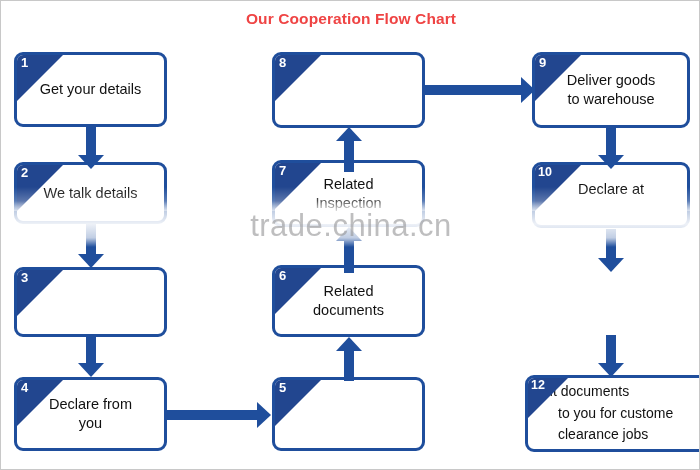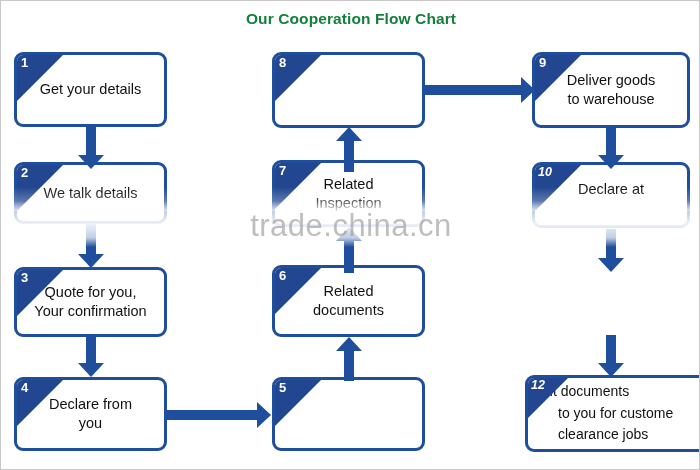"Our Cooperation Flow Chart" #chart-title { color: #15803d -> #ef4444 }
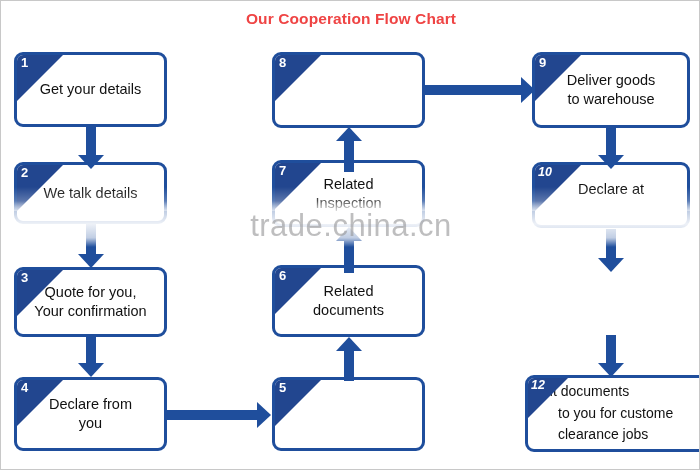"10" .badge.wide .num { font-style: italic -> none }
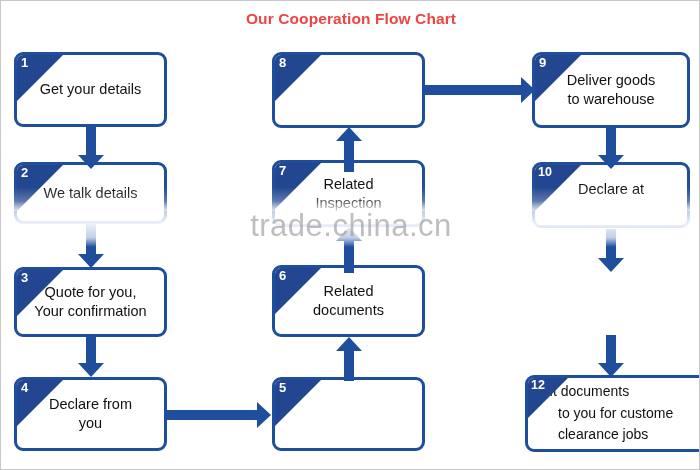"Quote for you," div.label { html: <div>Quote for you, Your confirmation</div> -> none }
